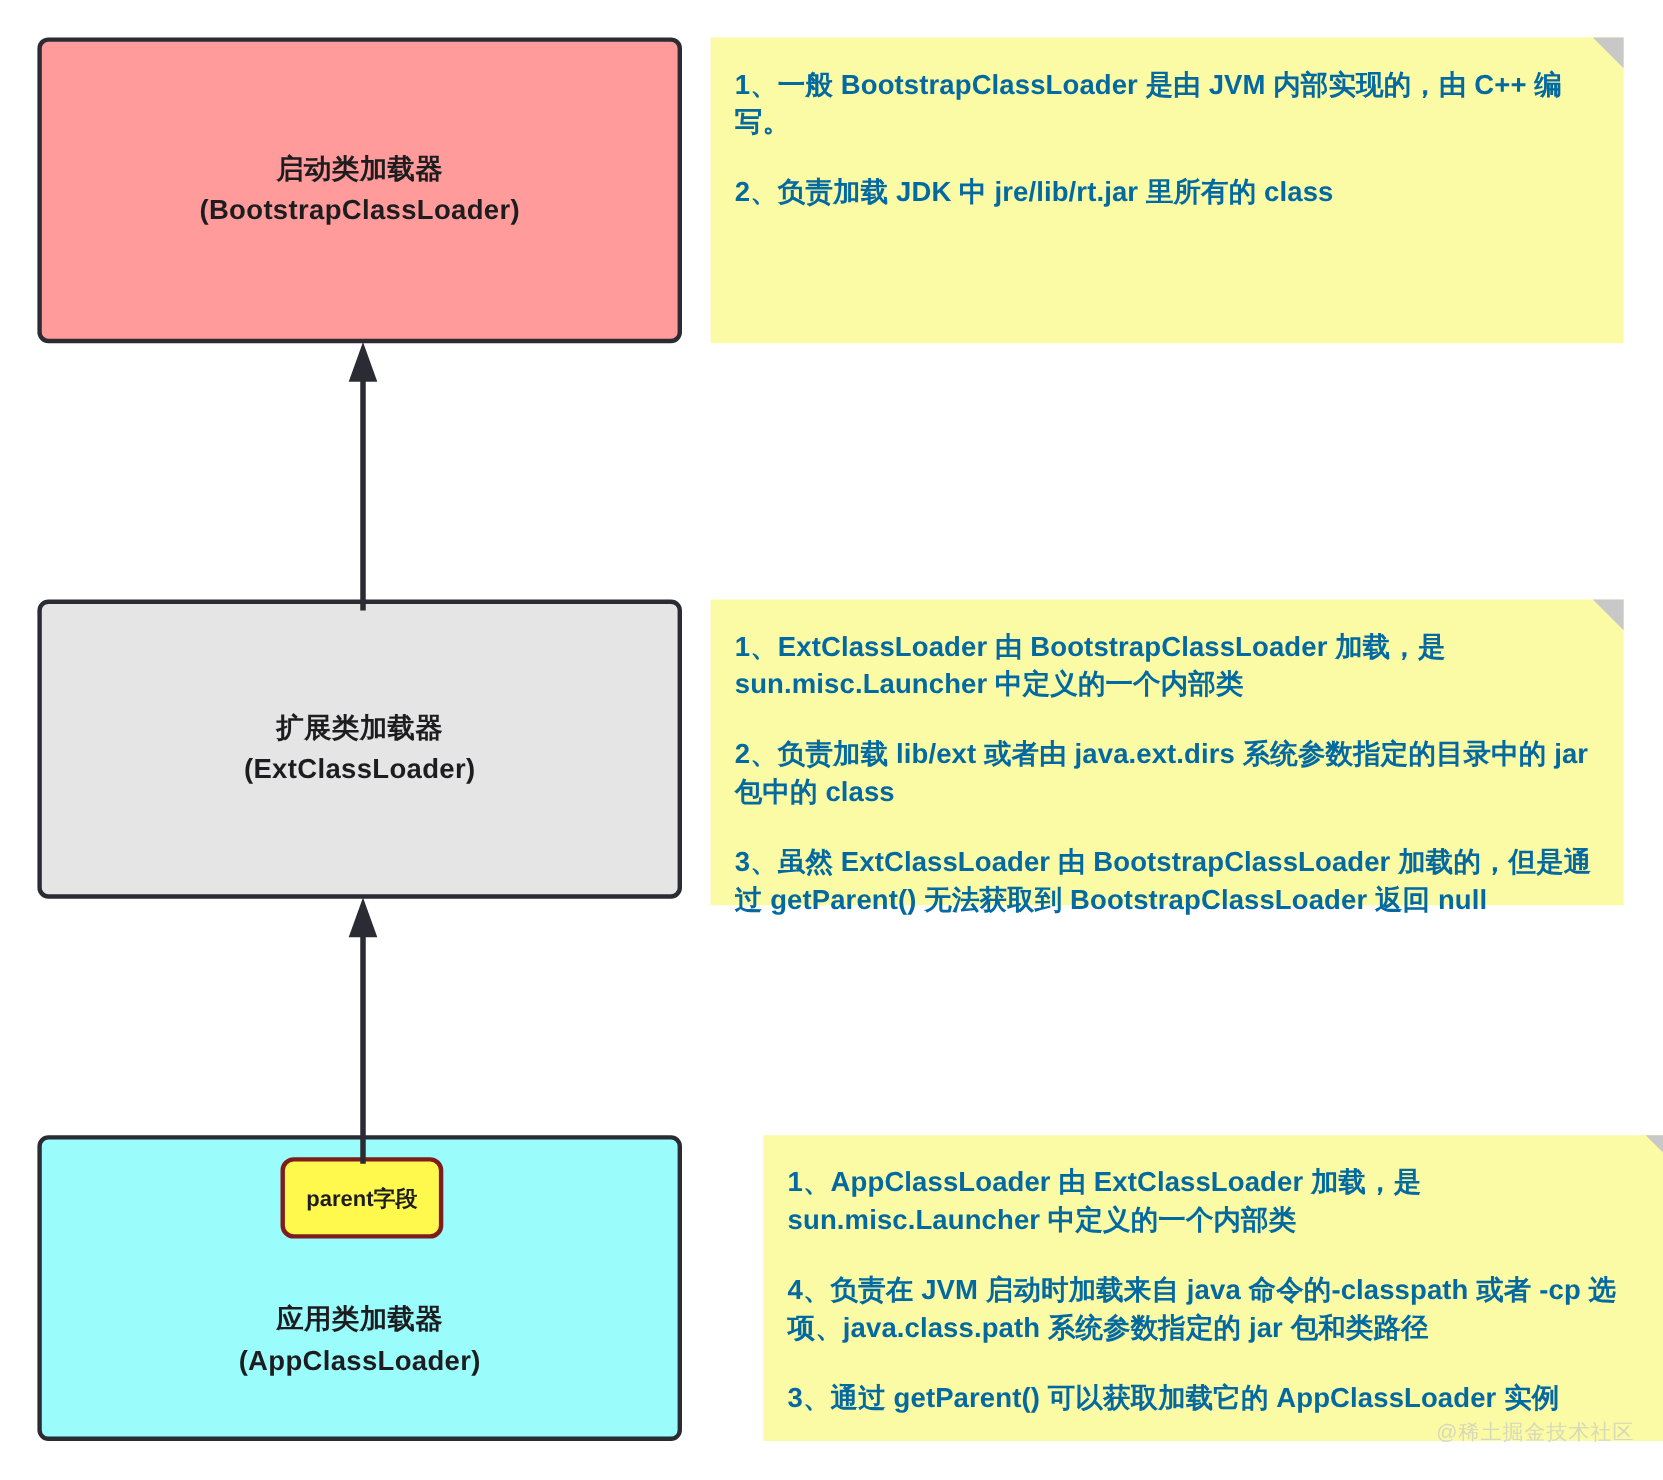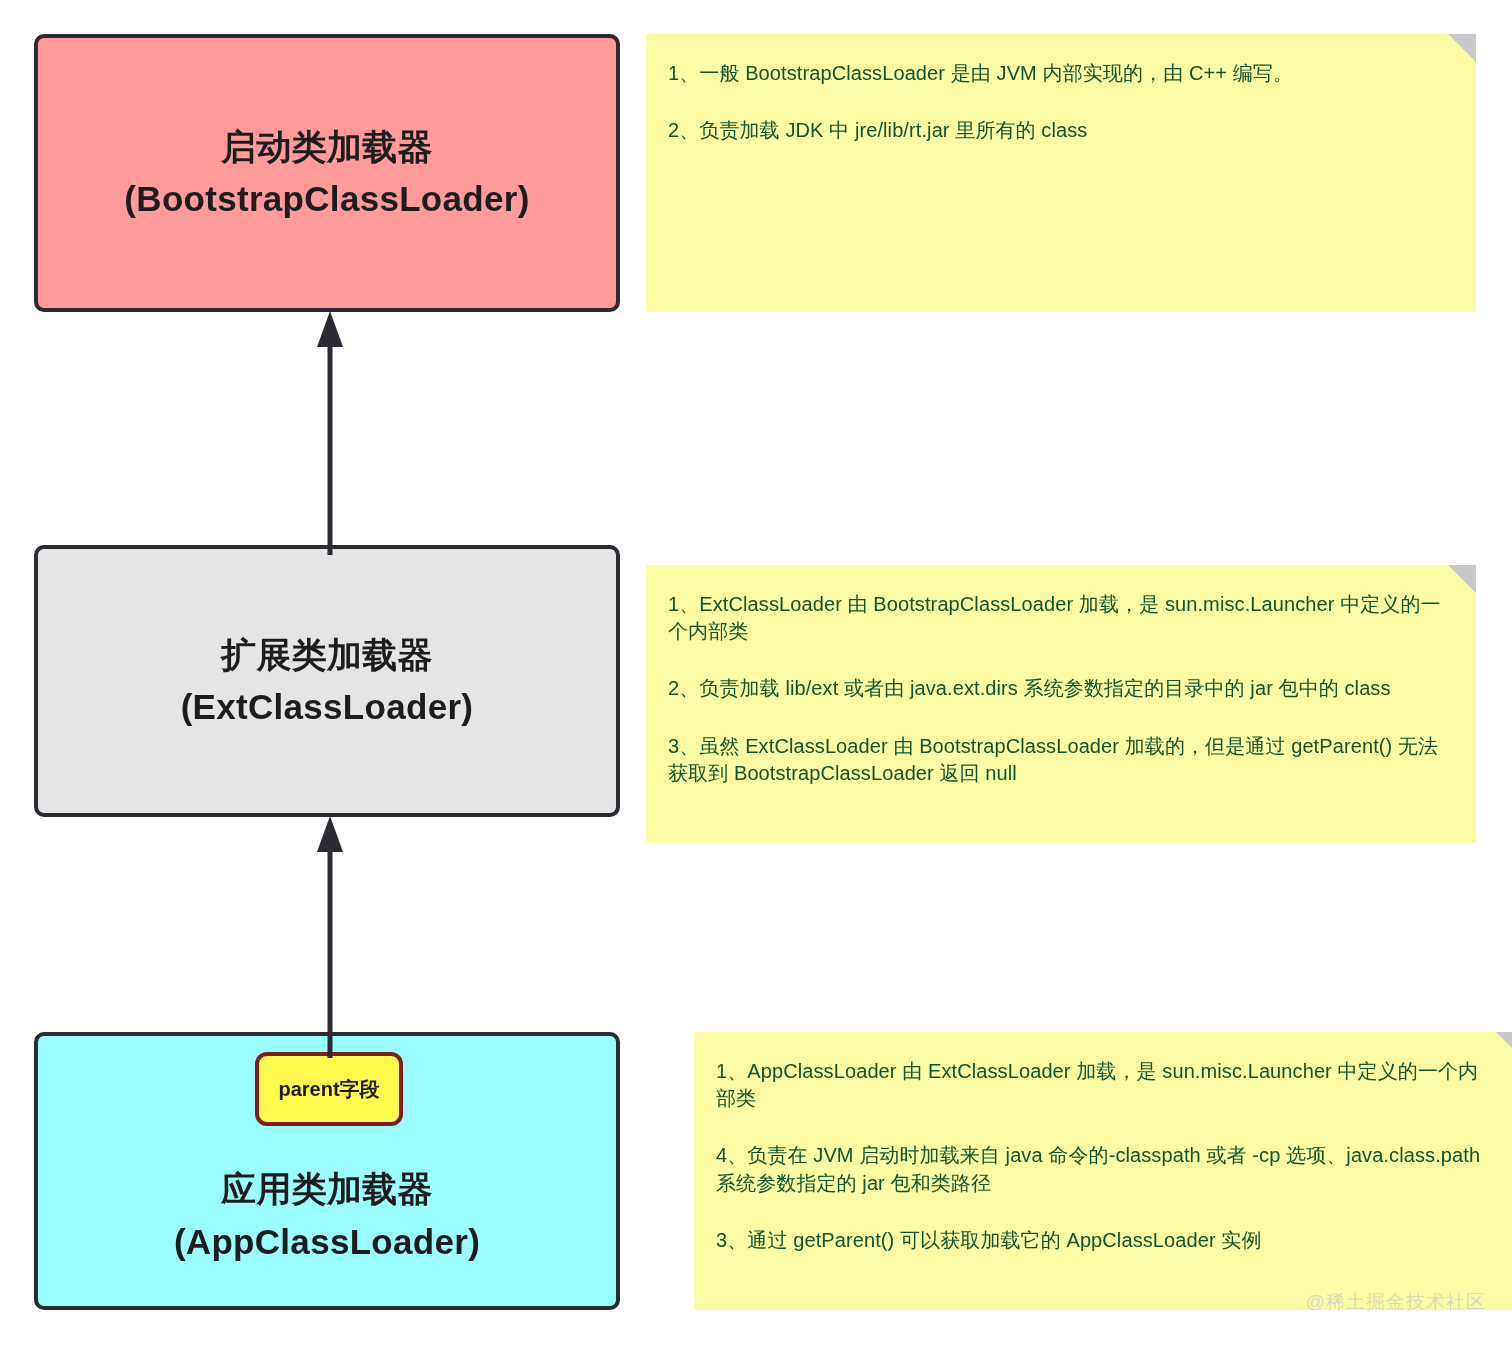"1、一般 BootstrapClassLoader 是由 JVM 内部实现的，由" .note .note-line { color: #14532d -> #0369a1; font-size: 20px -> 25px; font-weight: normal -> bold }
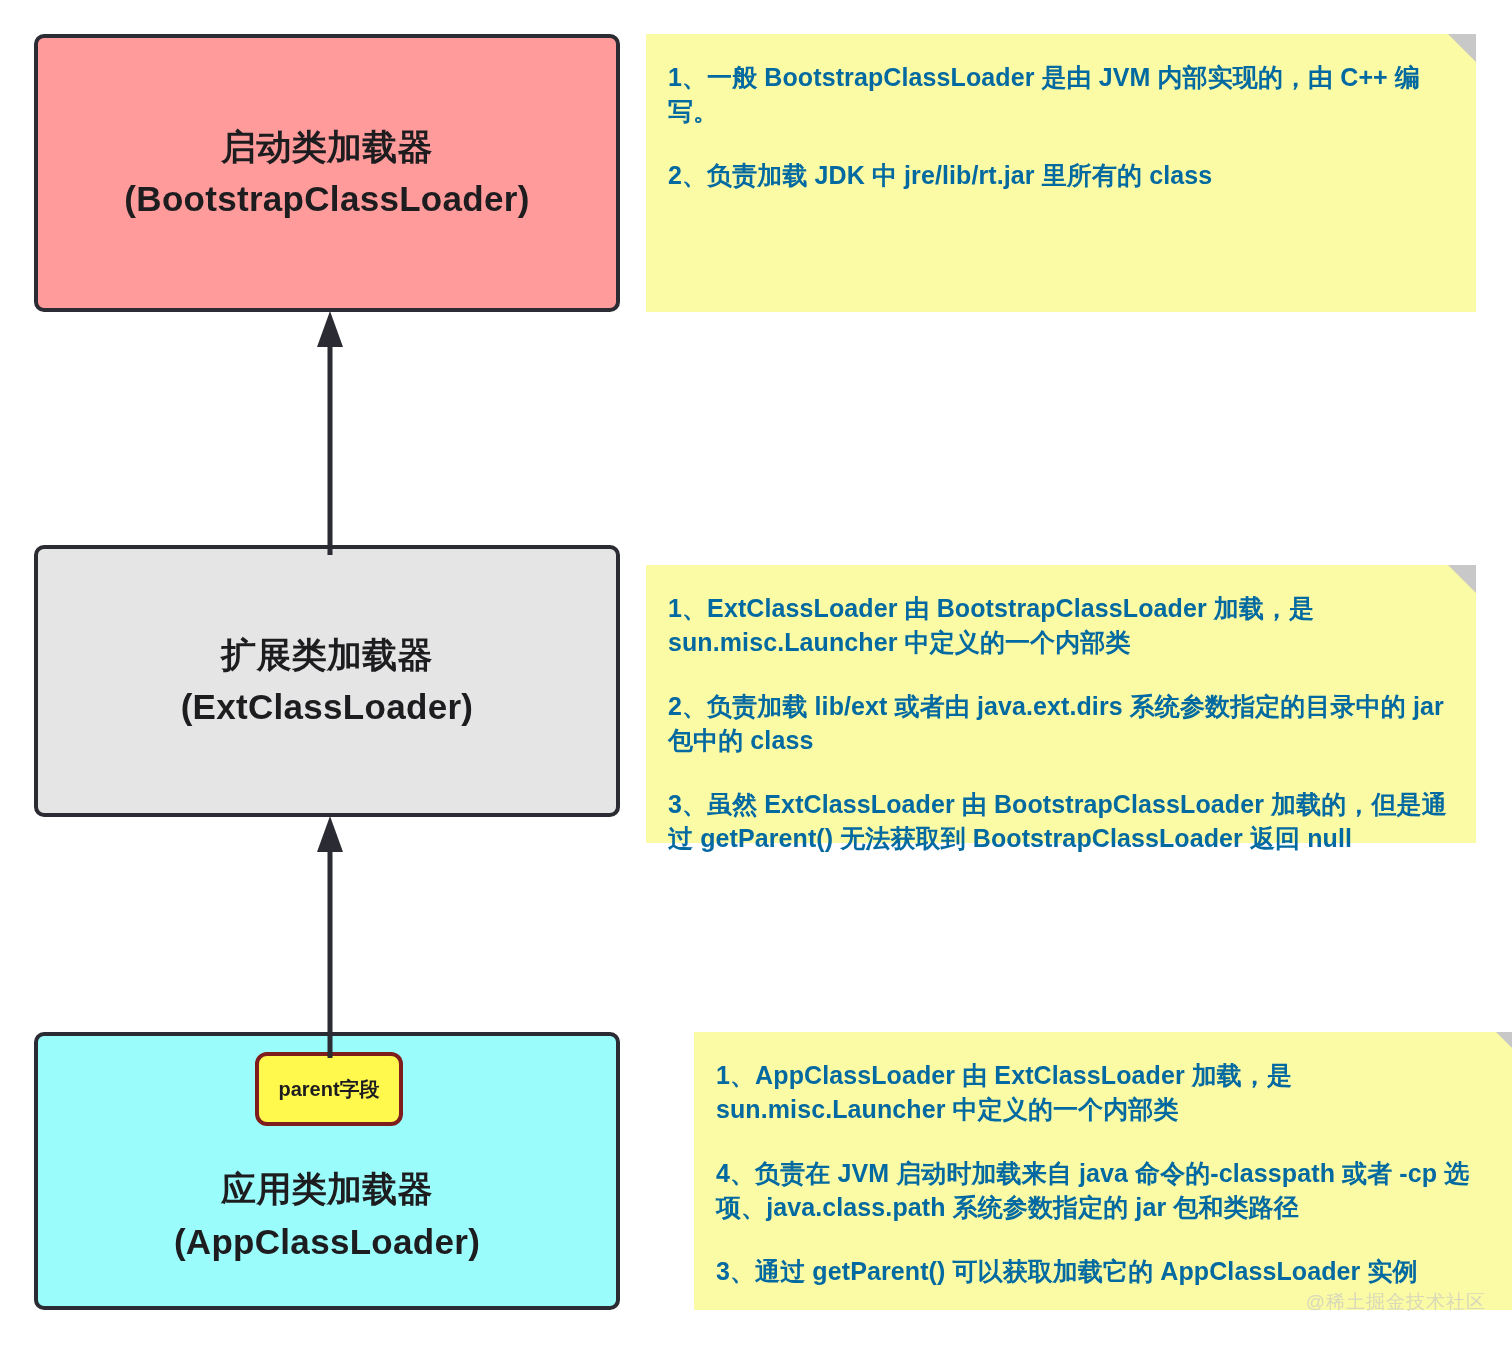"启动类加载器" .loader-box .loader-label { font-size: 35px -> 25px }
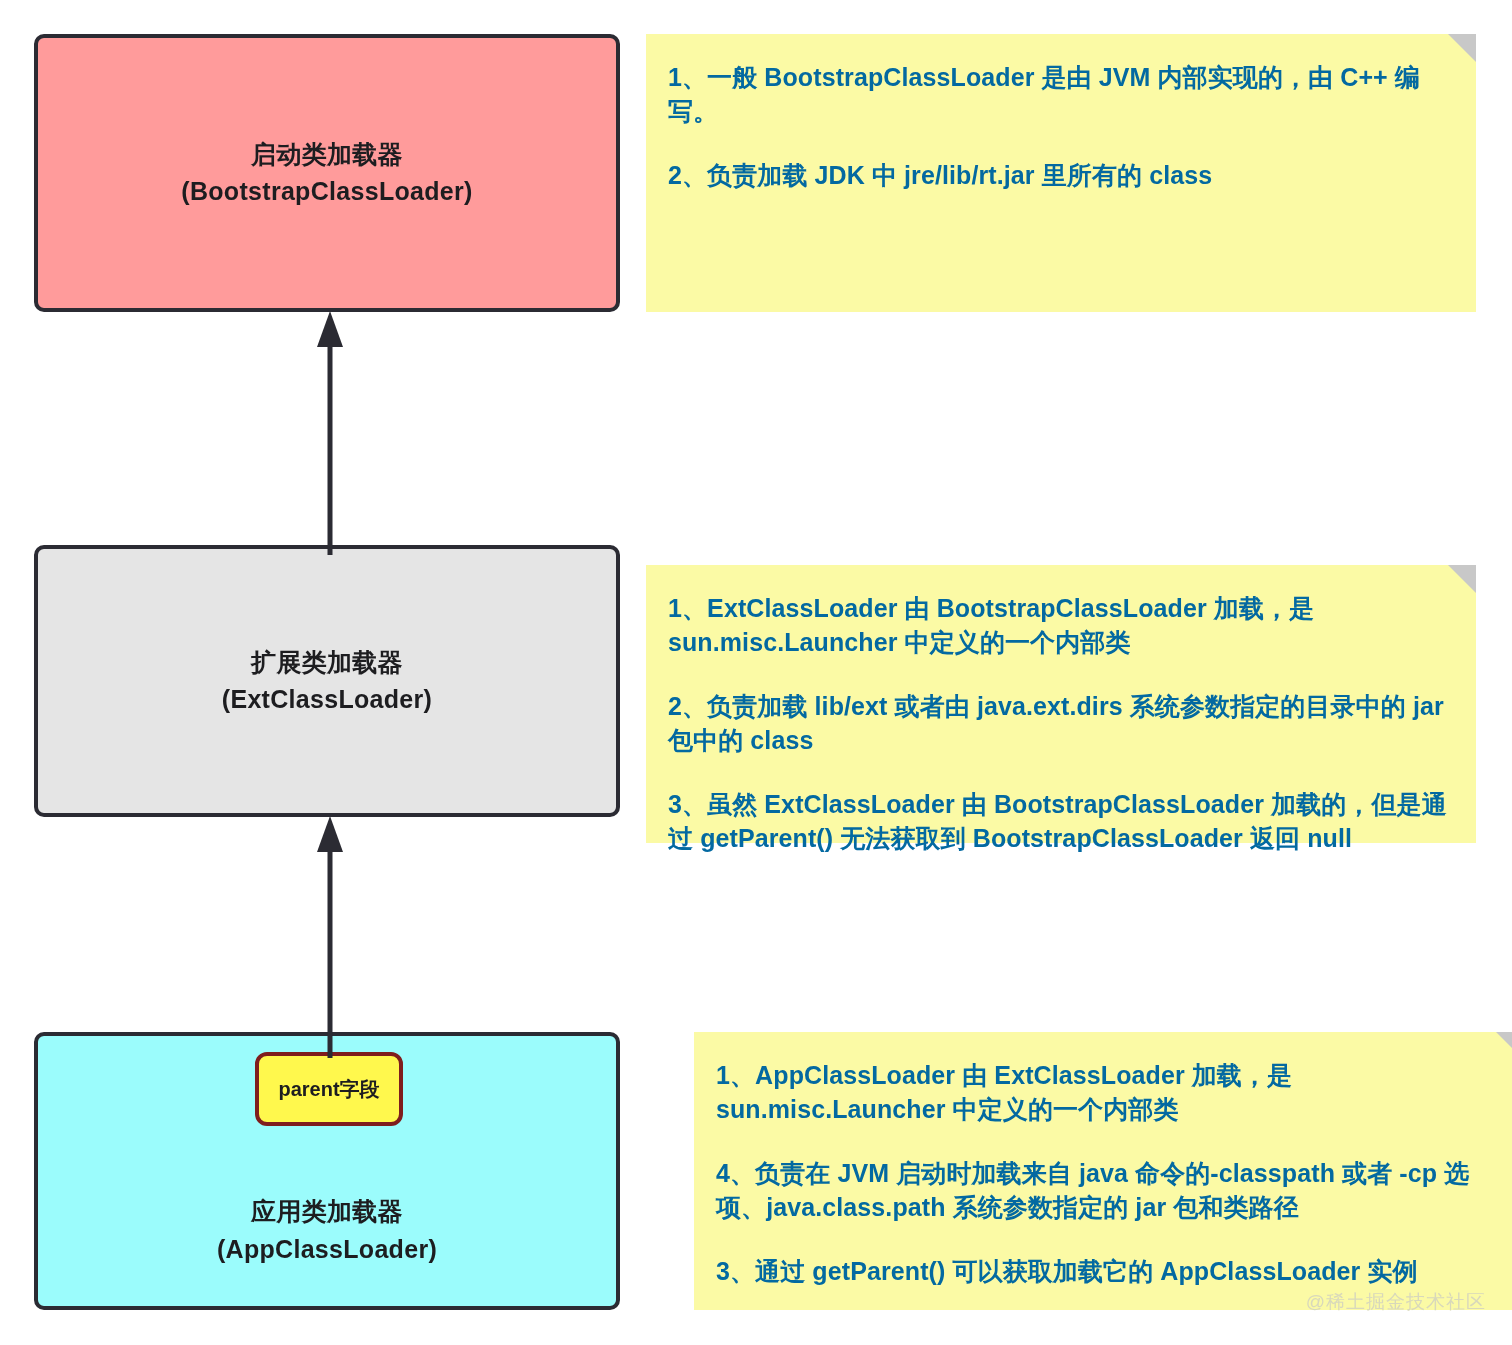"1、ExtClassLoader 由 BootstrapClassLoader" #note-ext { margin-top: 20px -> none }
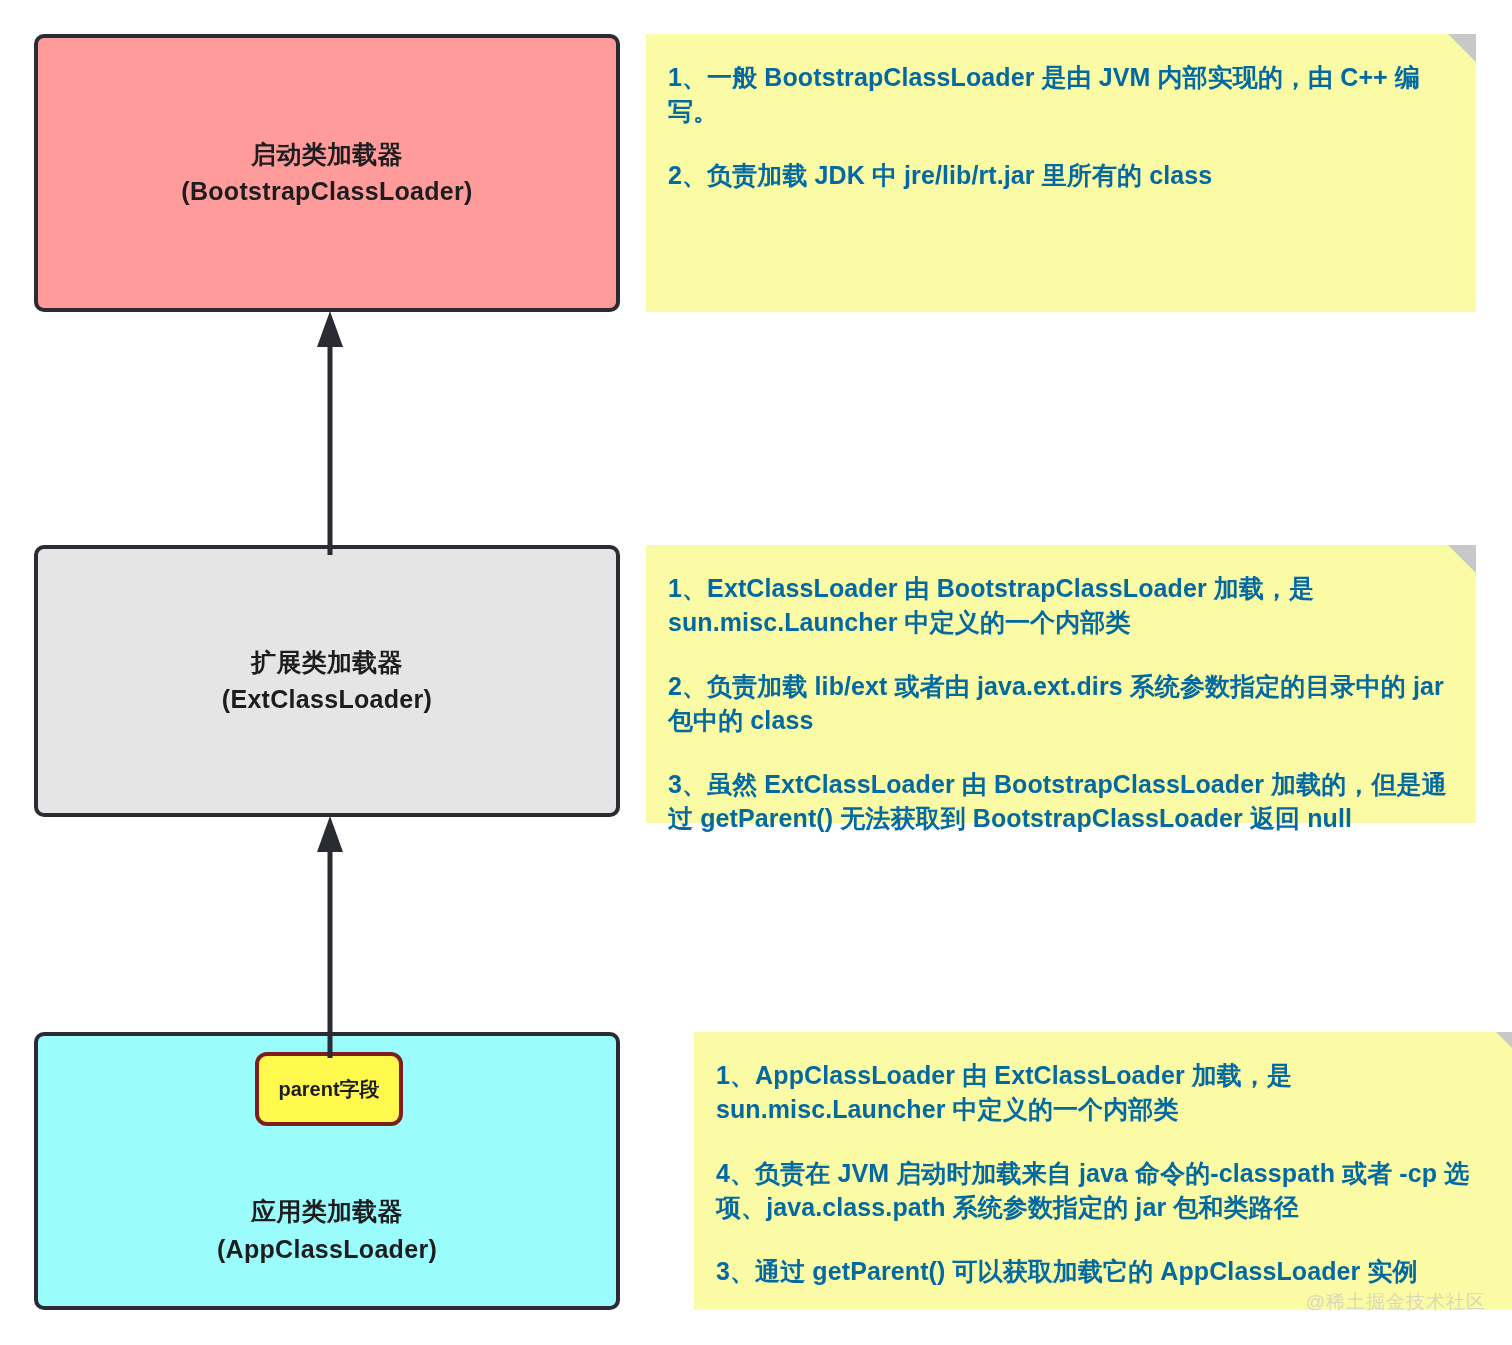"应用类加载器" #box-app { padding-bottom: 38px -> 50px }
